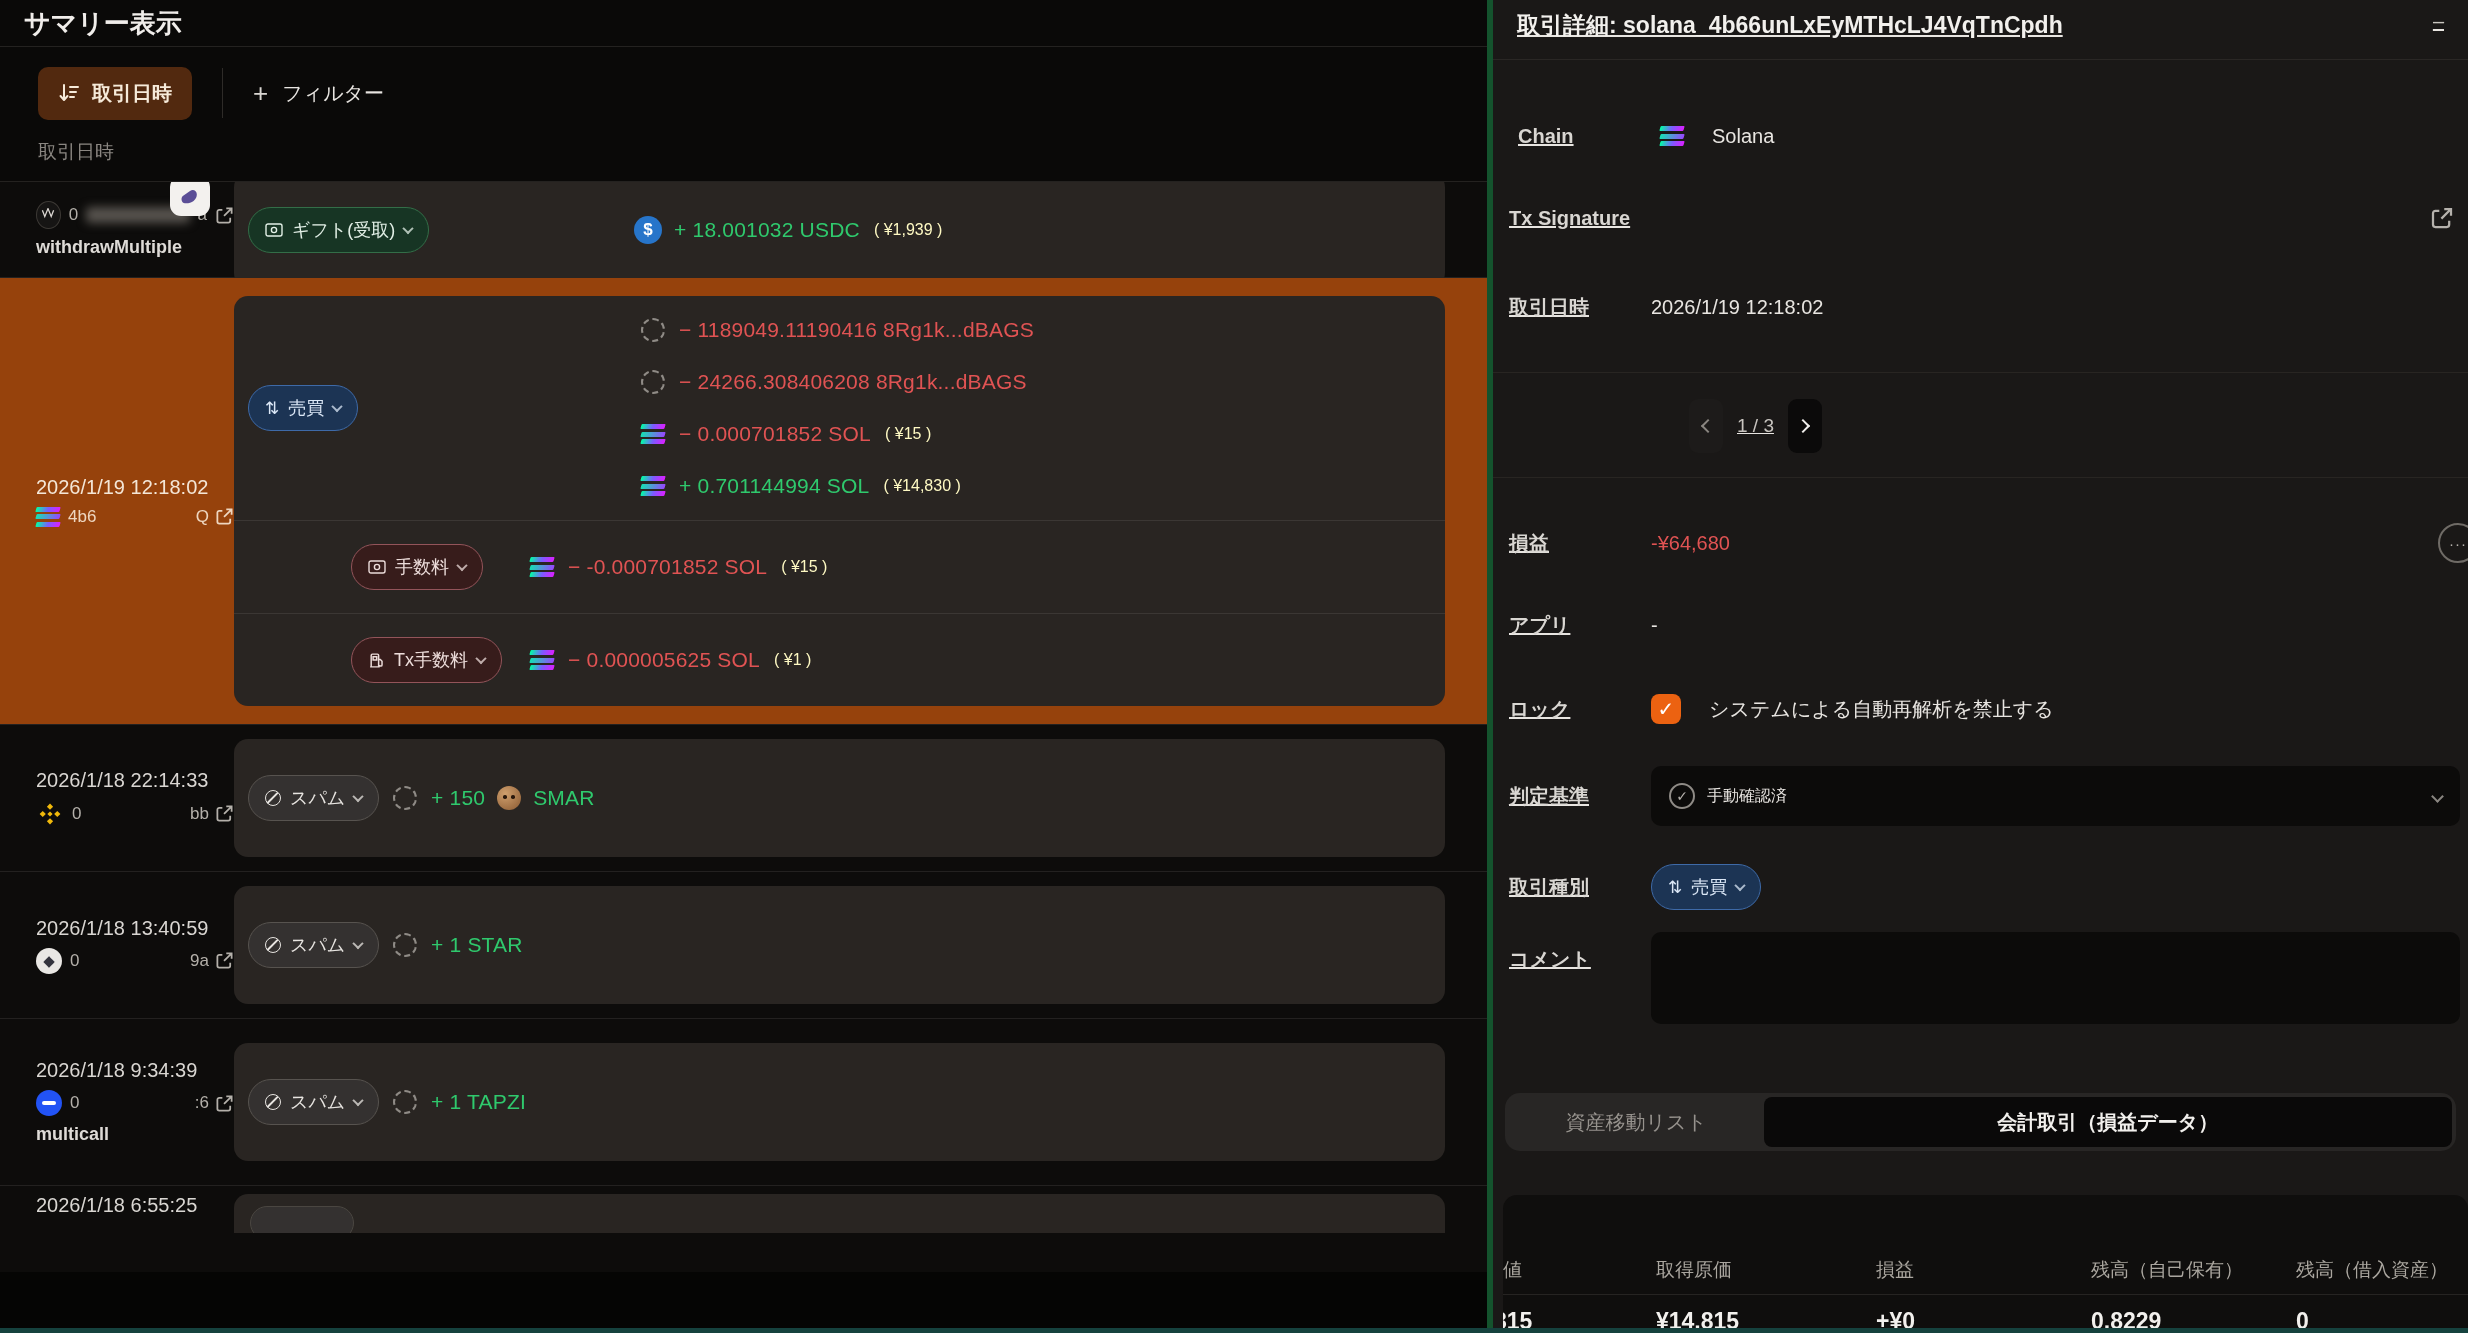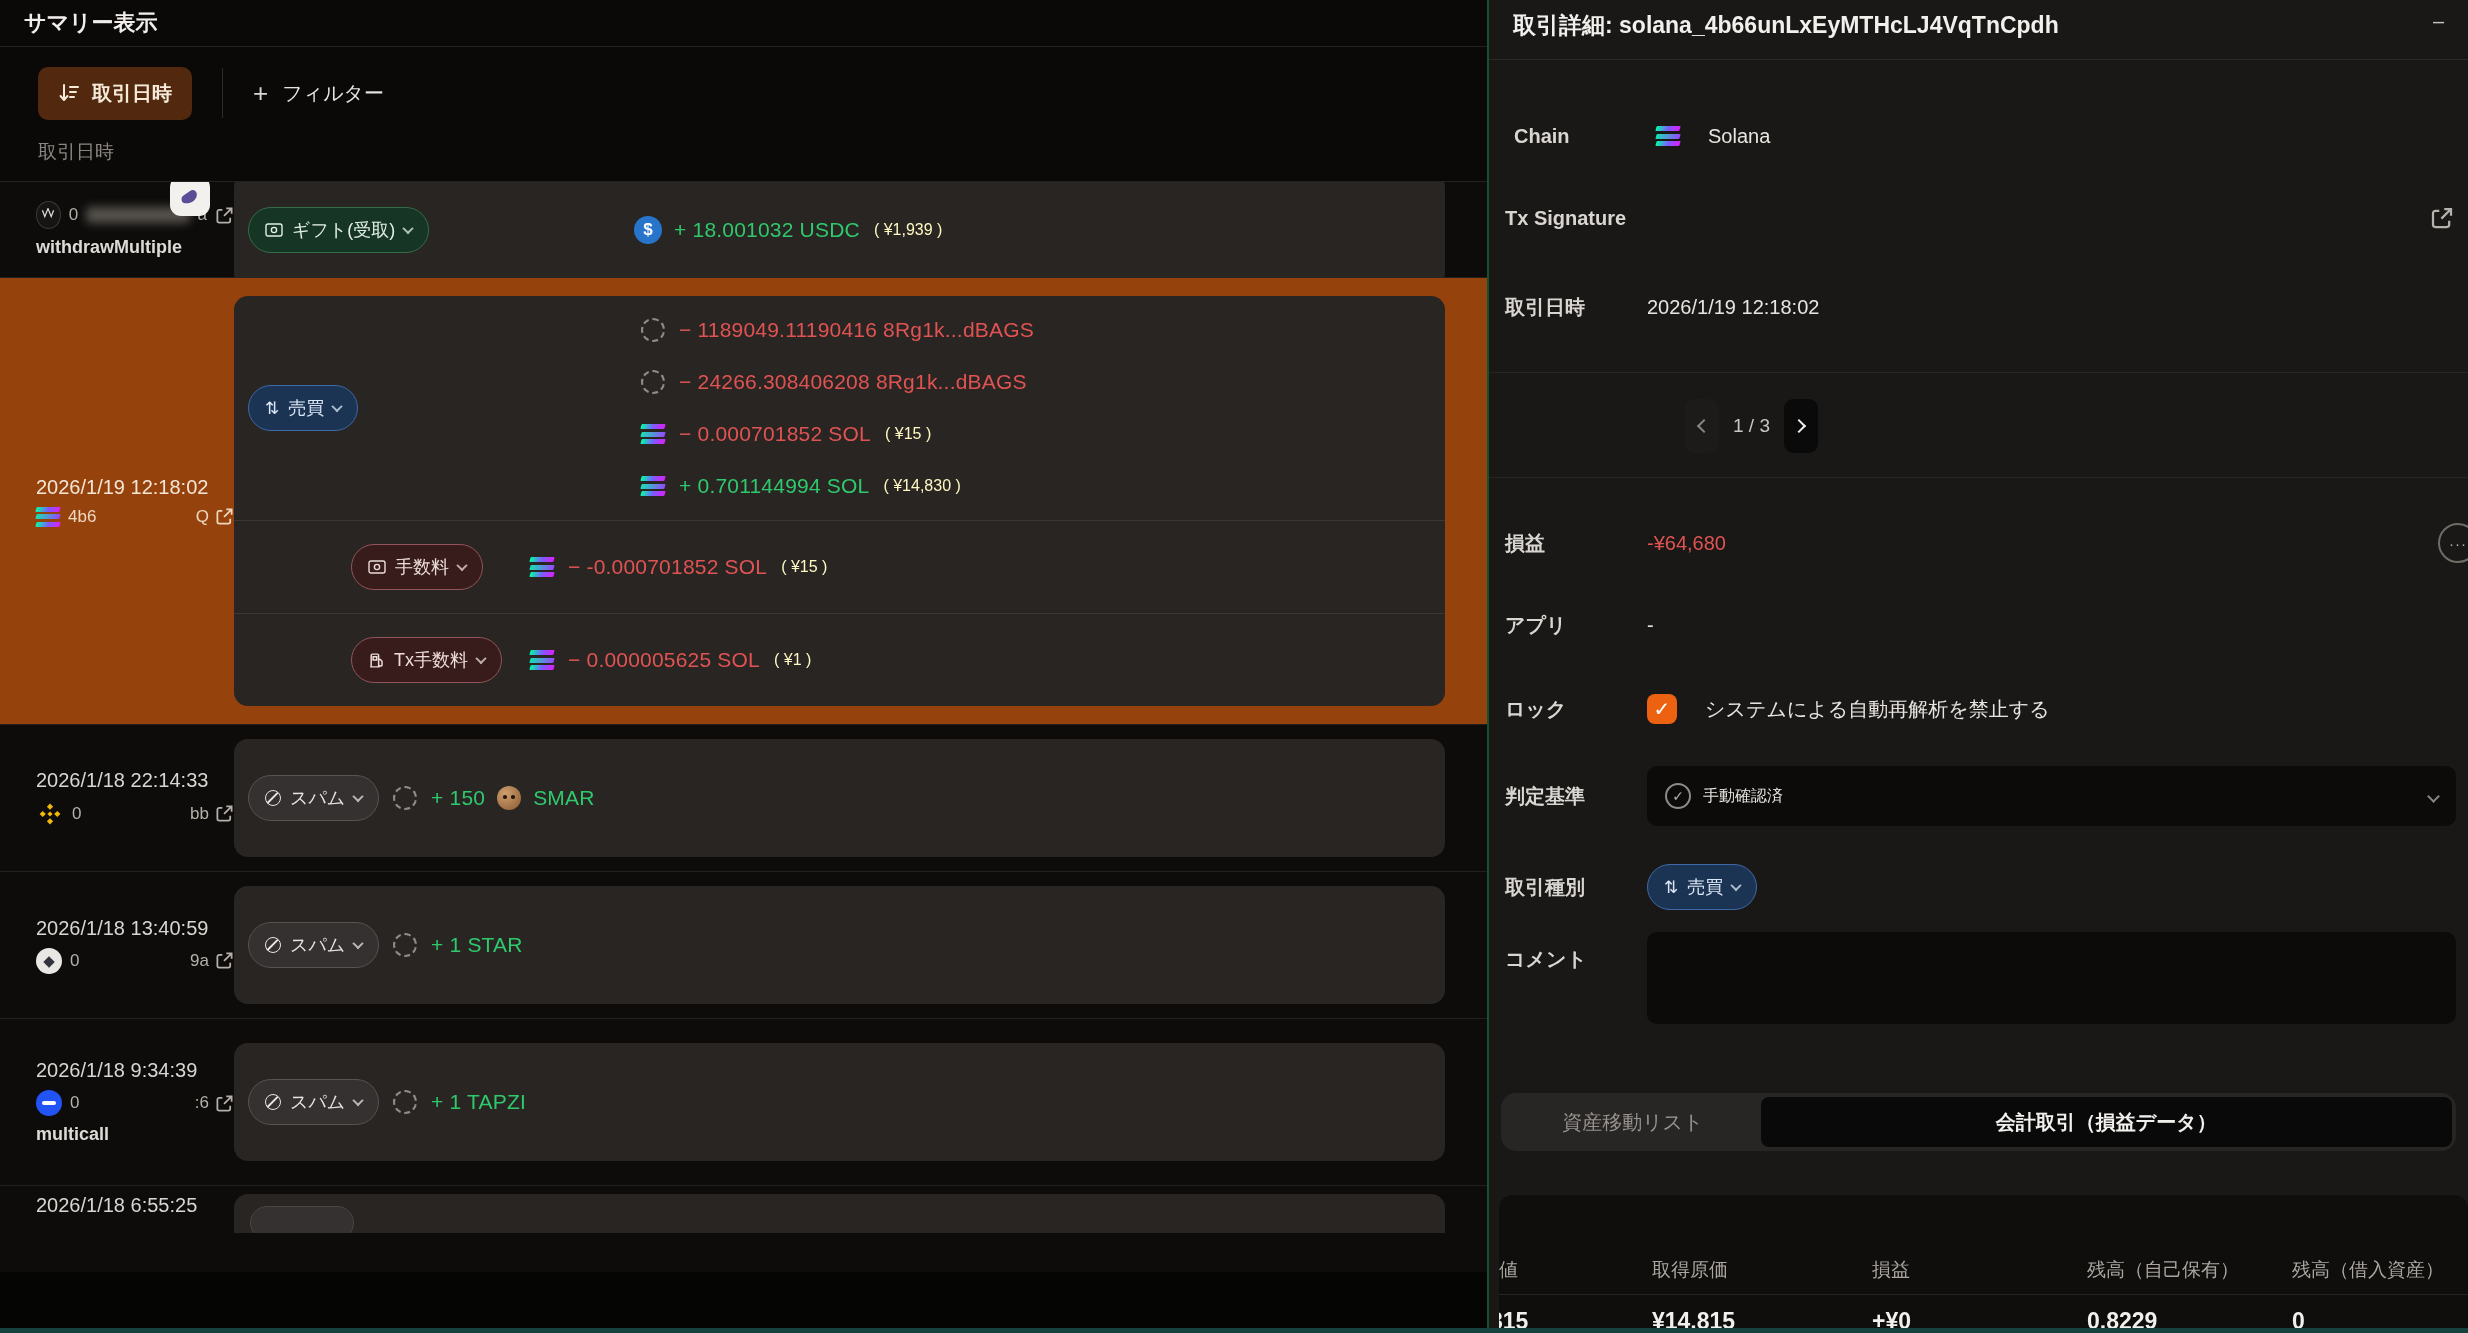"サマリー表示" .app-header .ttl { font-size: 22px -> 26px }
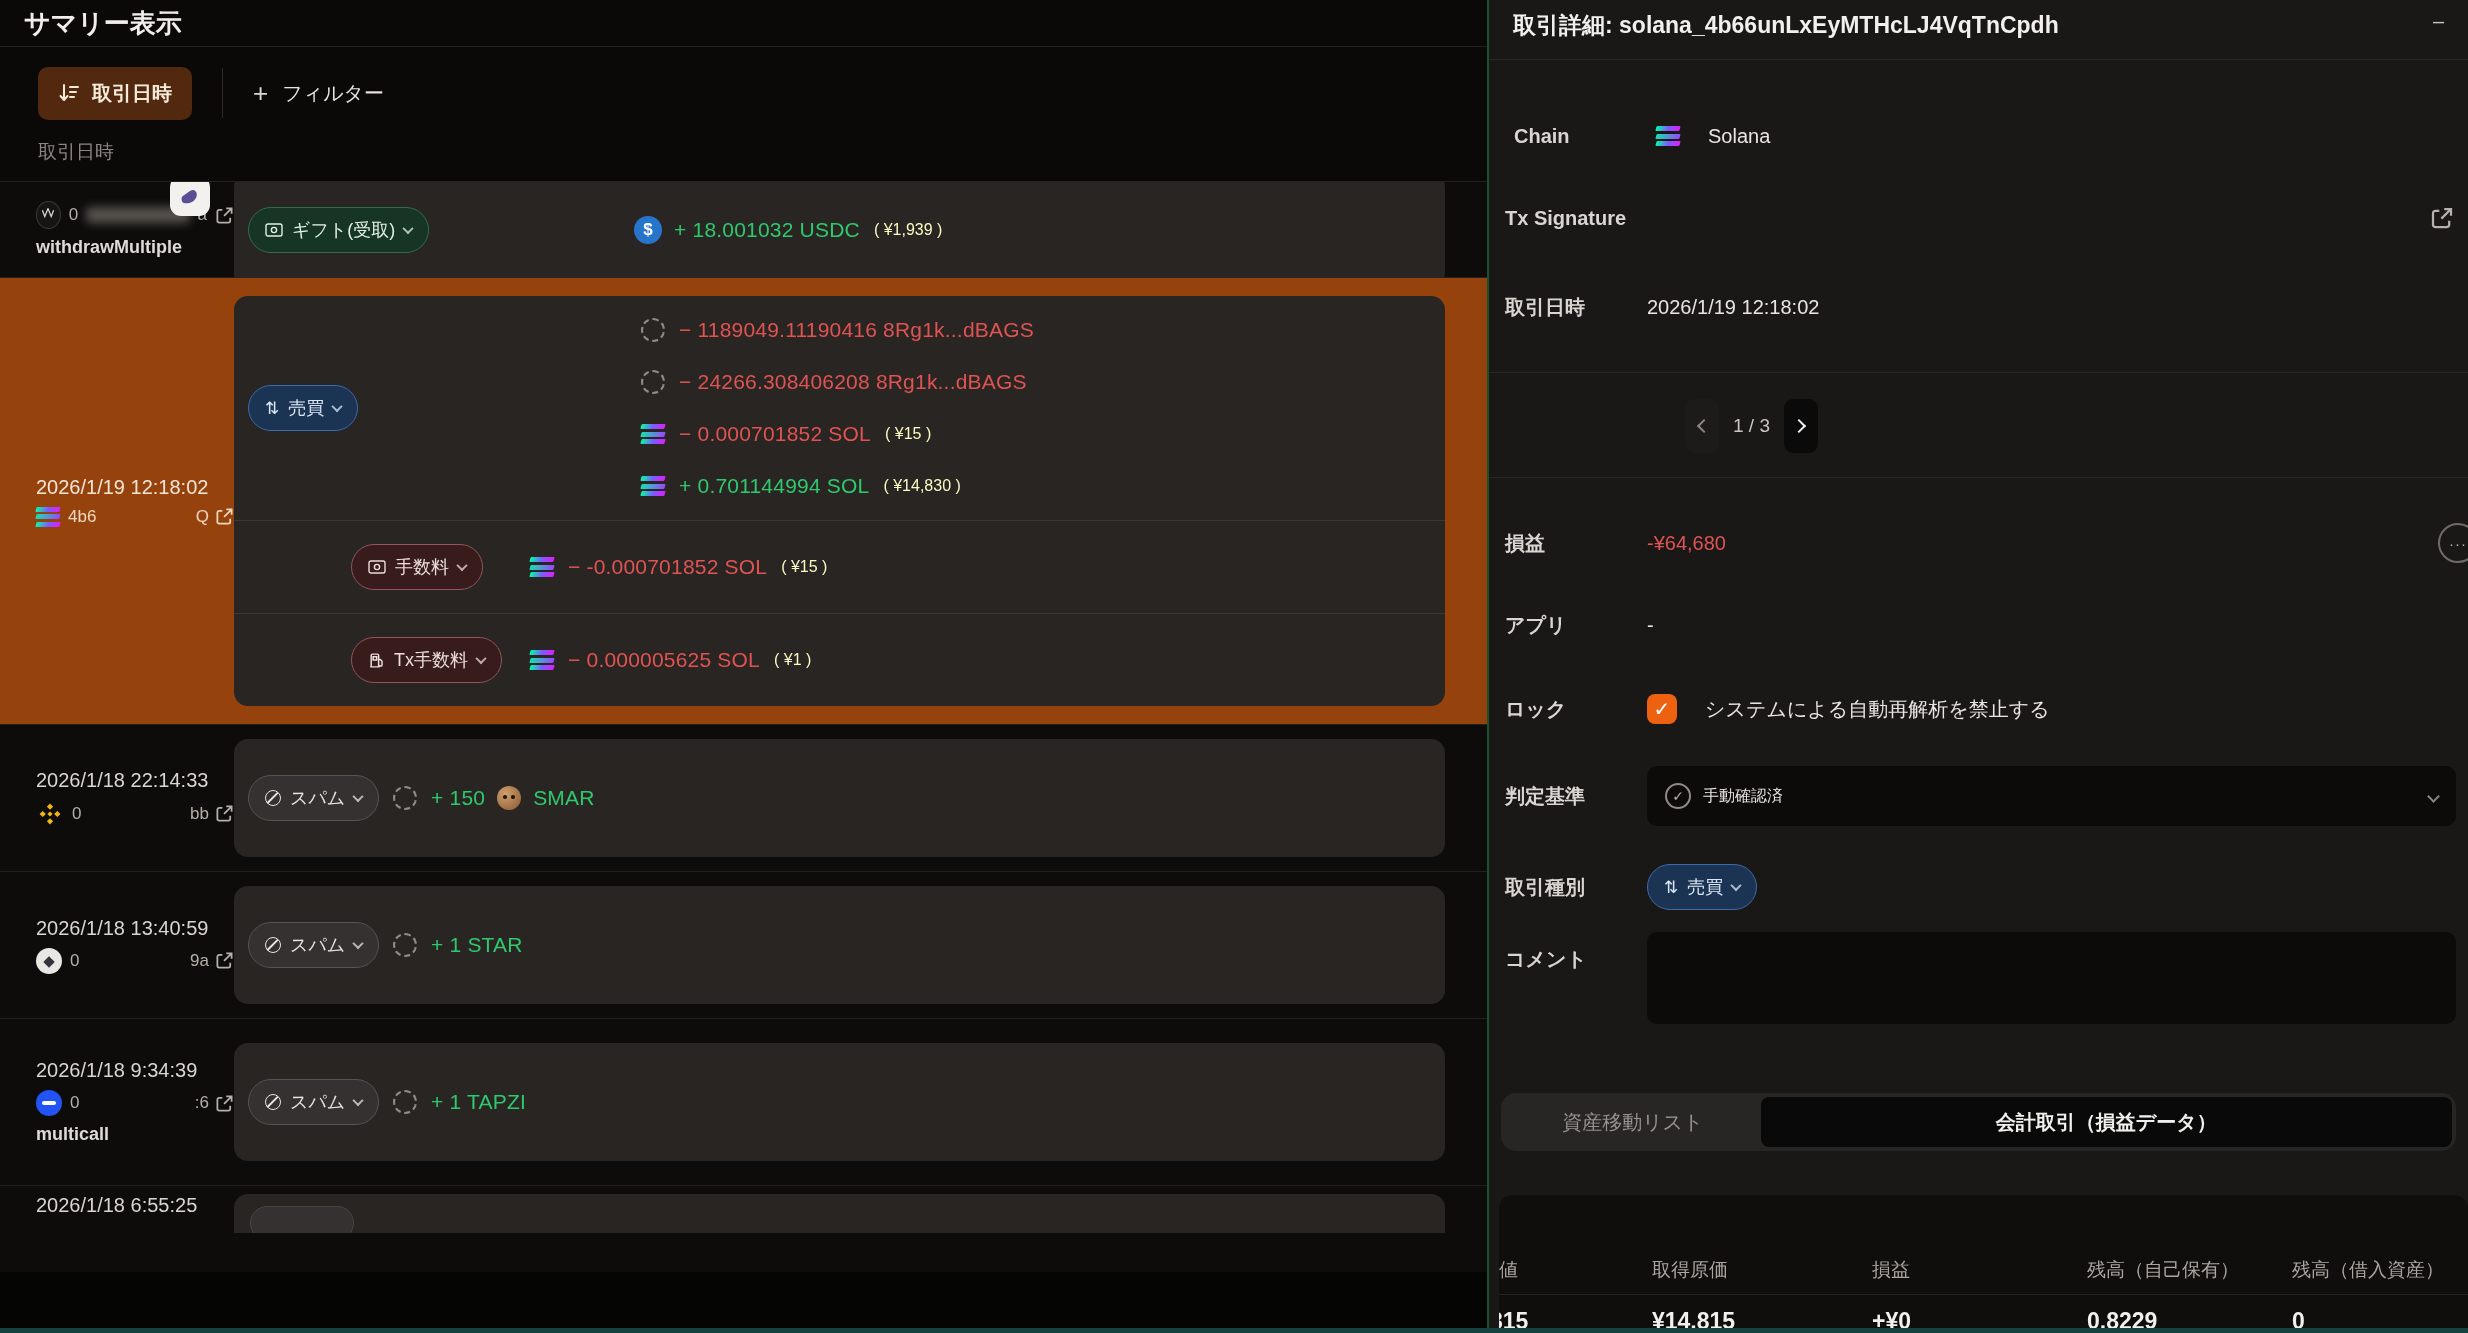"取引詳細: solana_4b66unLxEyMTHcLJ4VqTnCpdh" .right-pane { border-left: 2px solid #14532d -> 6px solid #14532d; text-decoration: none -> underline }
